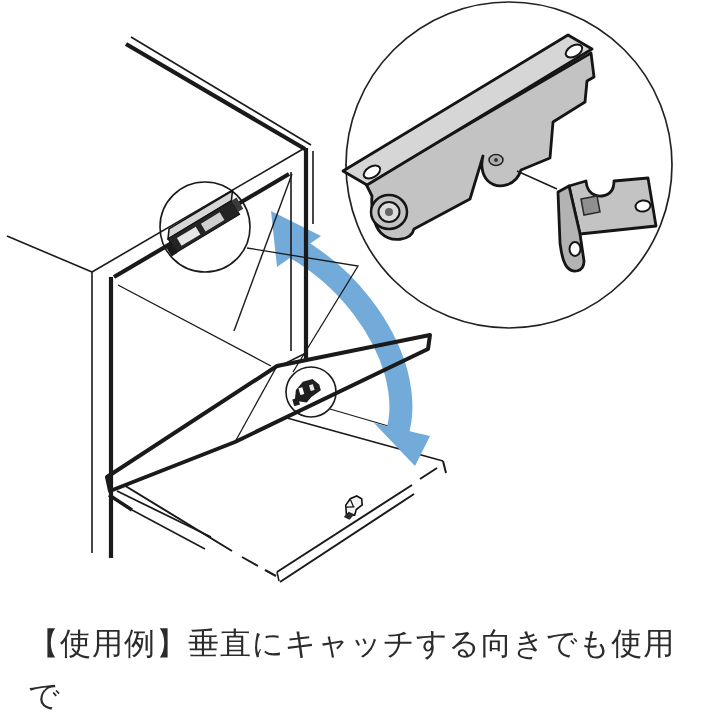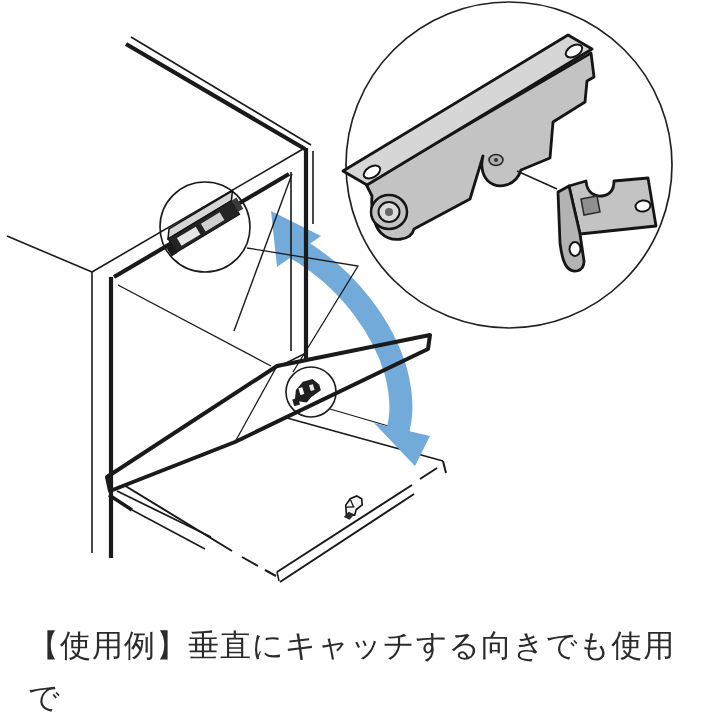"【使用例】垂直にキャッチする向きでも使用で" .stage { font-family: Liberation Sans, sans-serif -> Liberation Mono, monospace }
